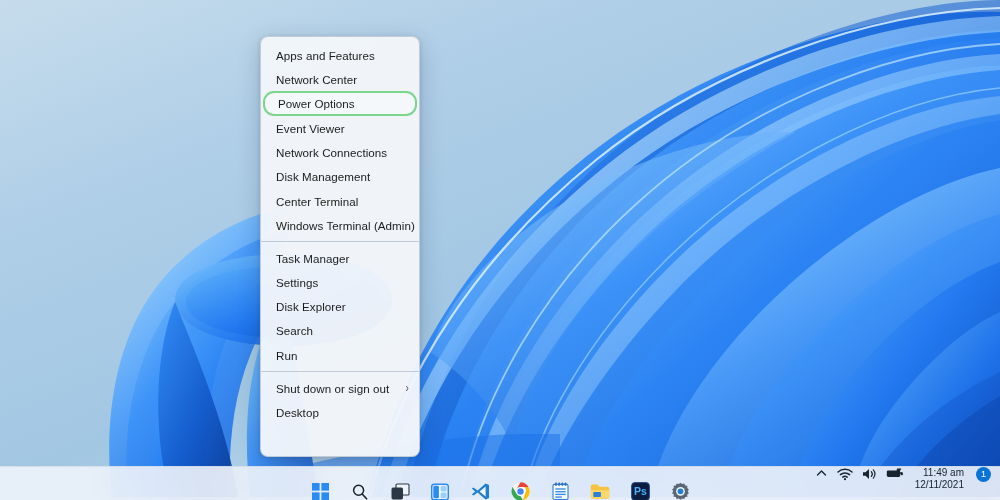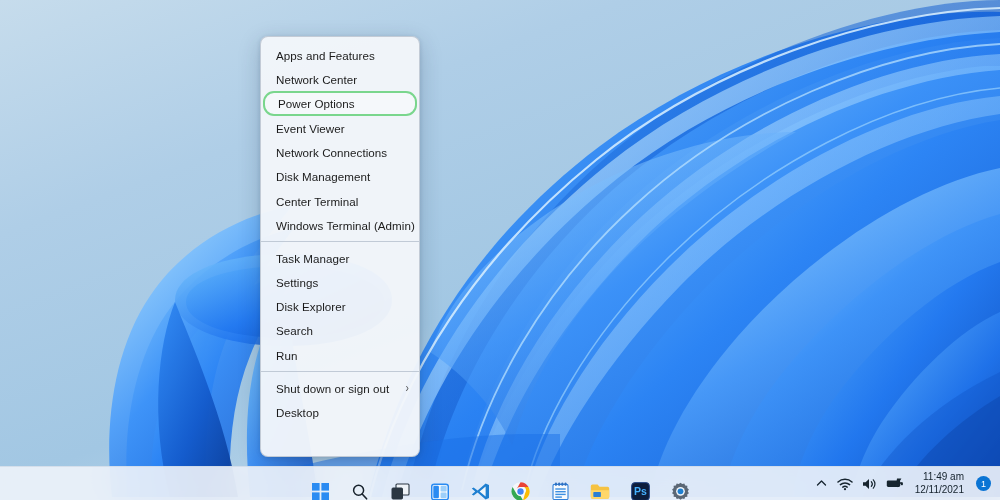"11:49 am" #tray { align-items: center -> flex-start }
